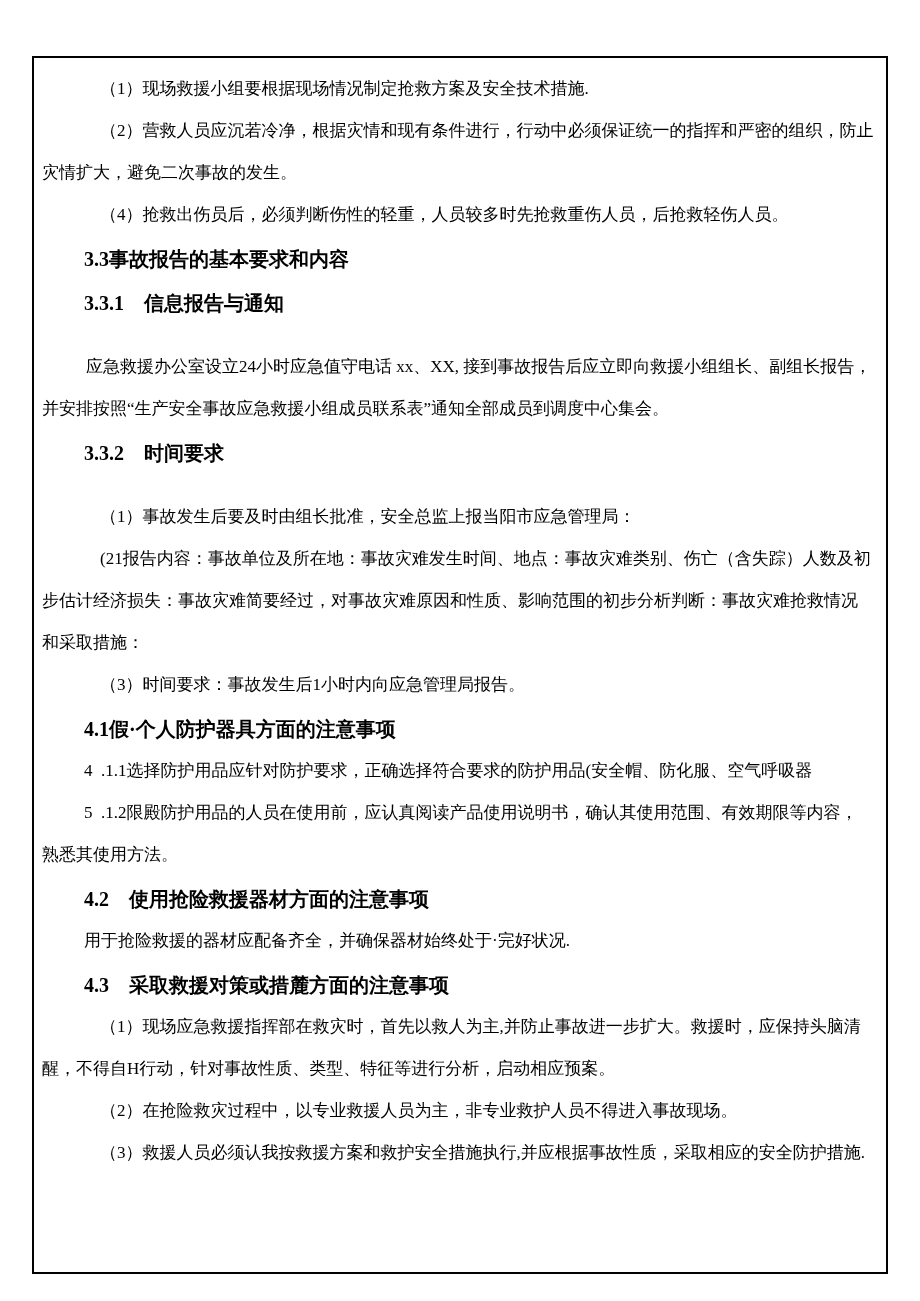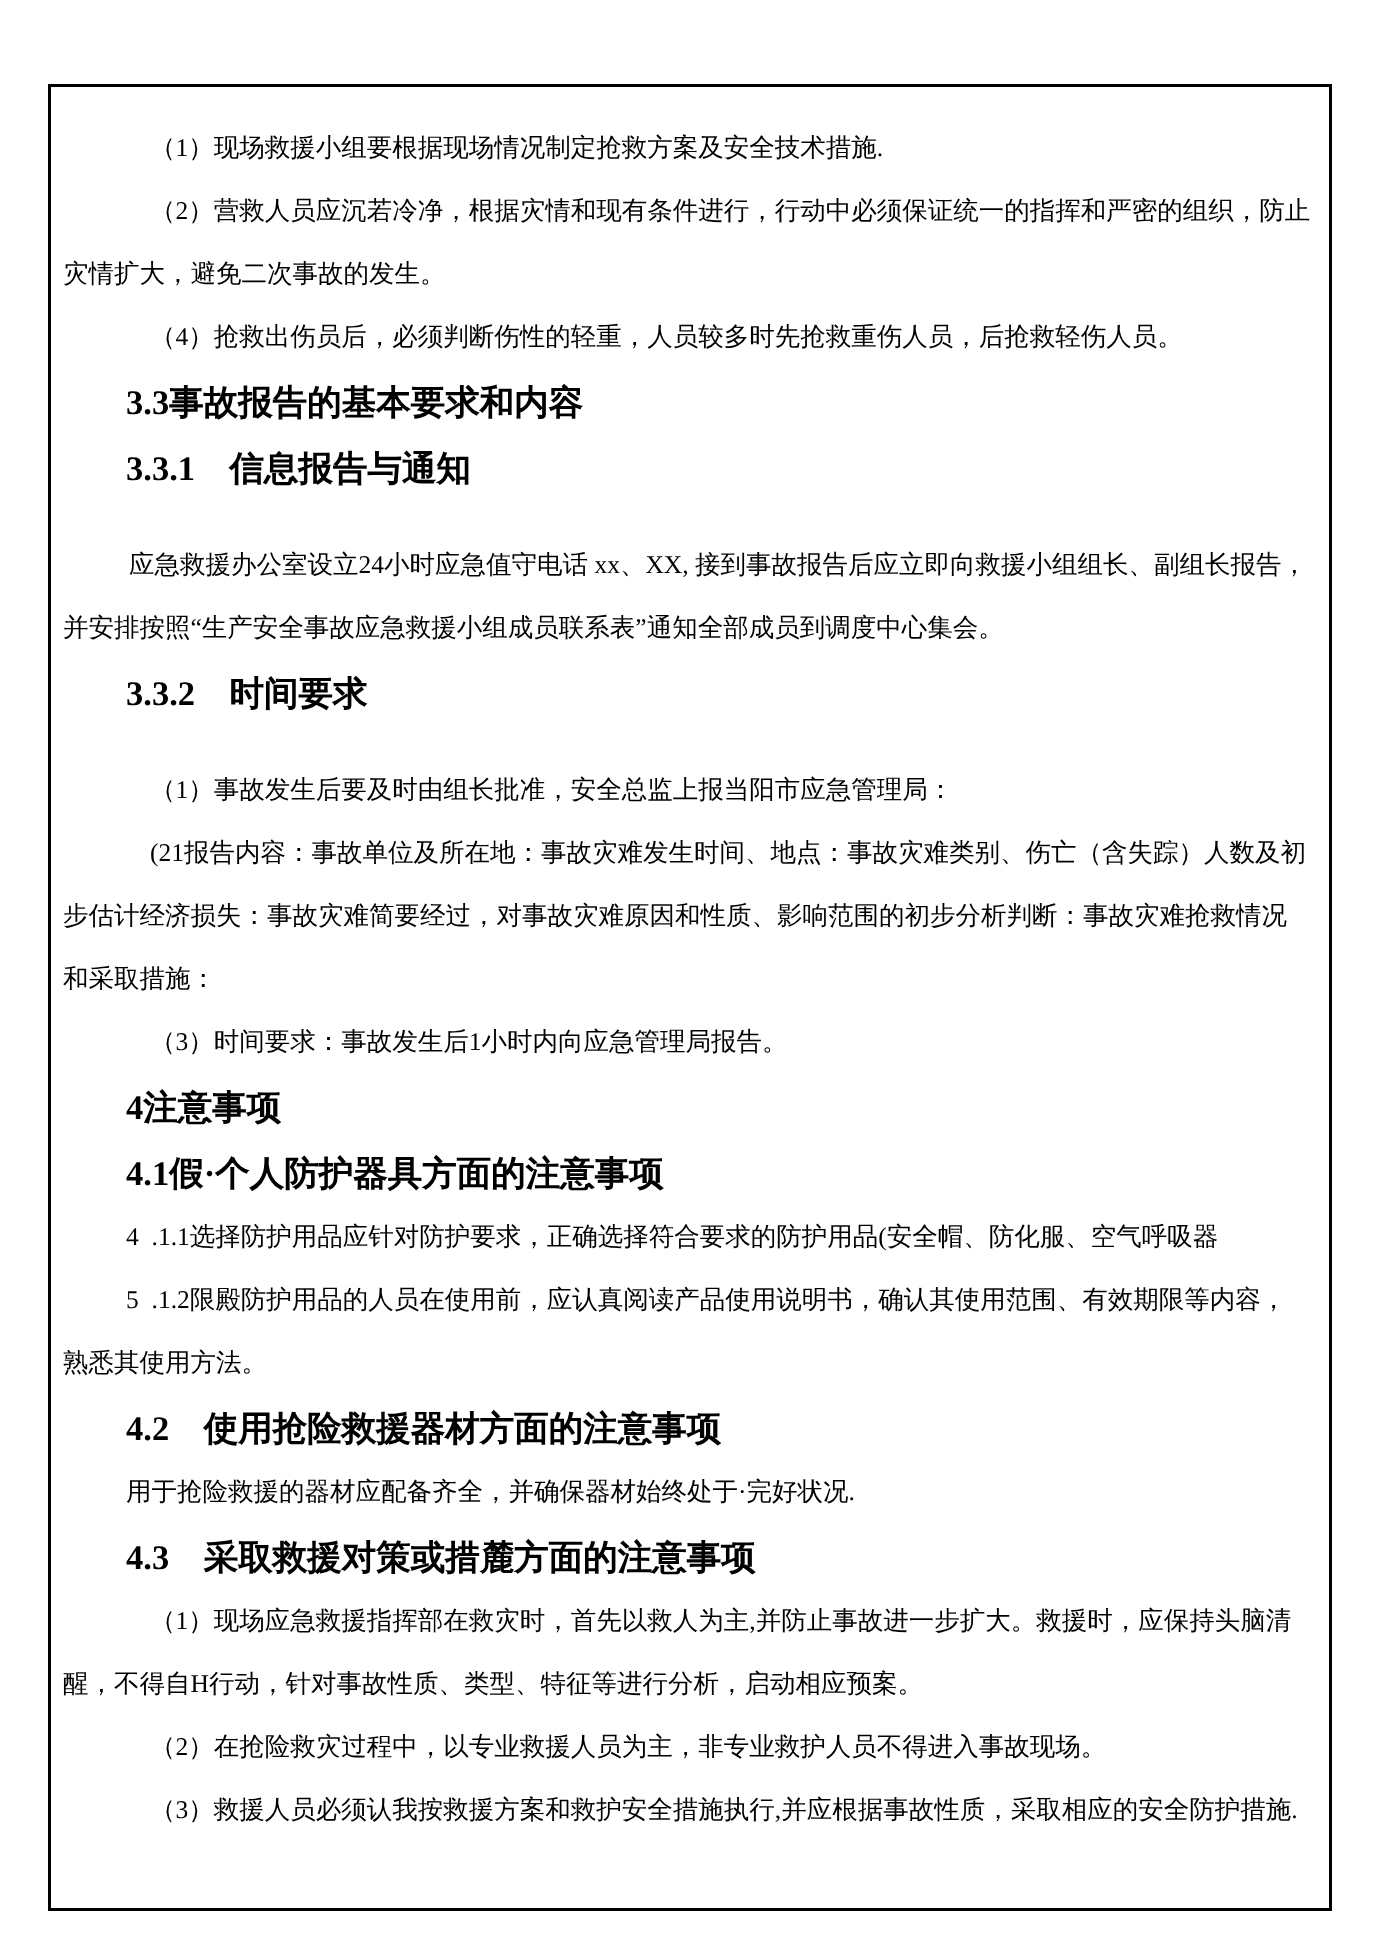"（1）现场救援小组要根据现场情况制定抢救方案及安全技术措施." .page { padding: 20px 12px 0 8px -> 10px 12px 0 8px }
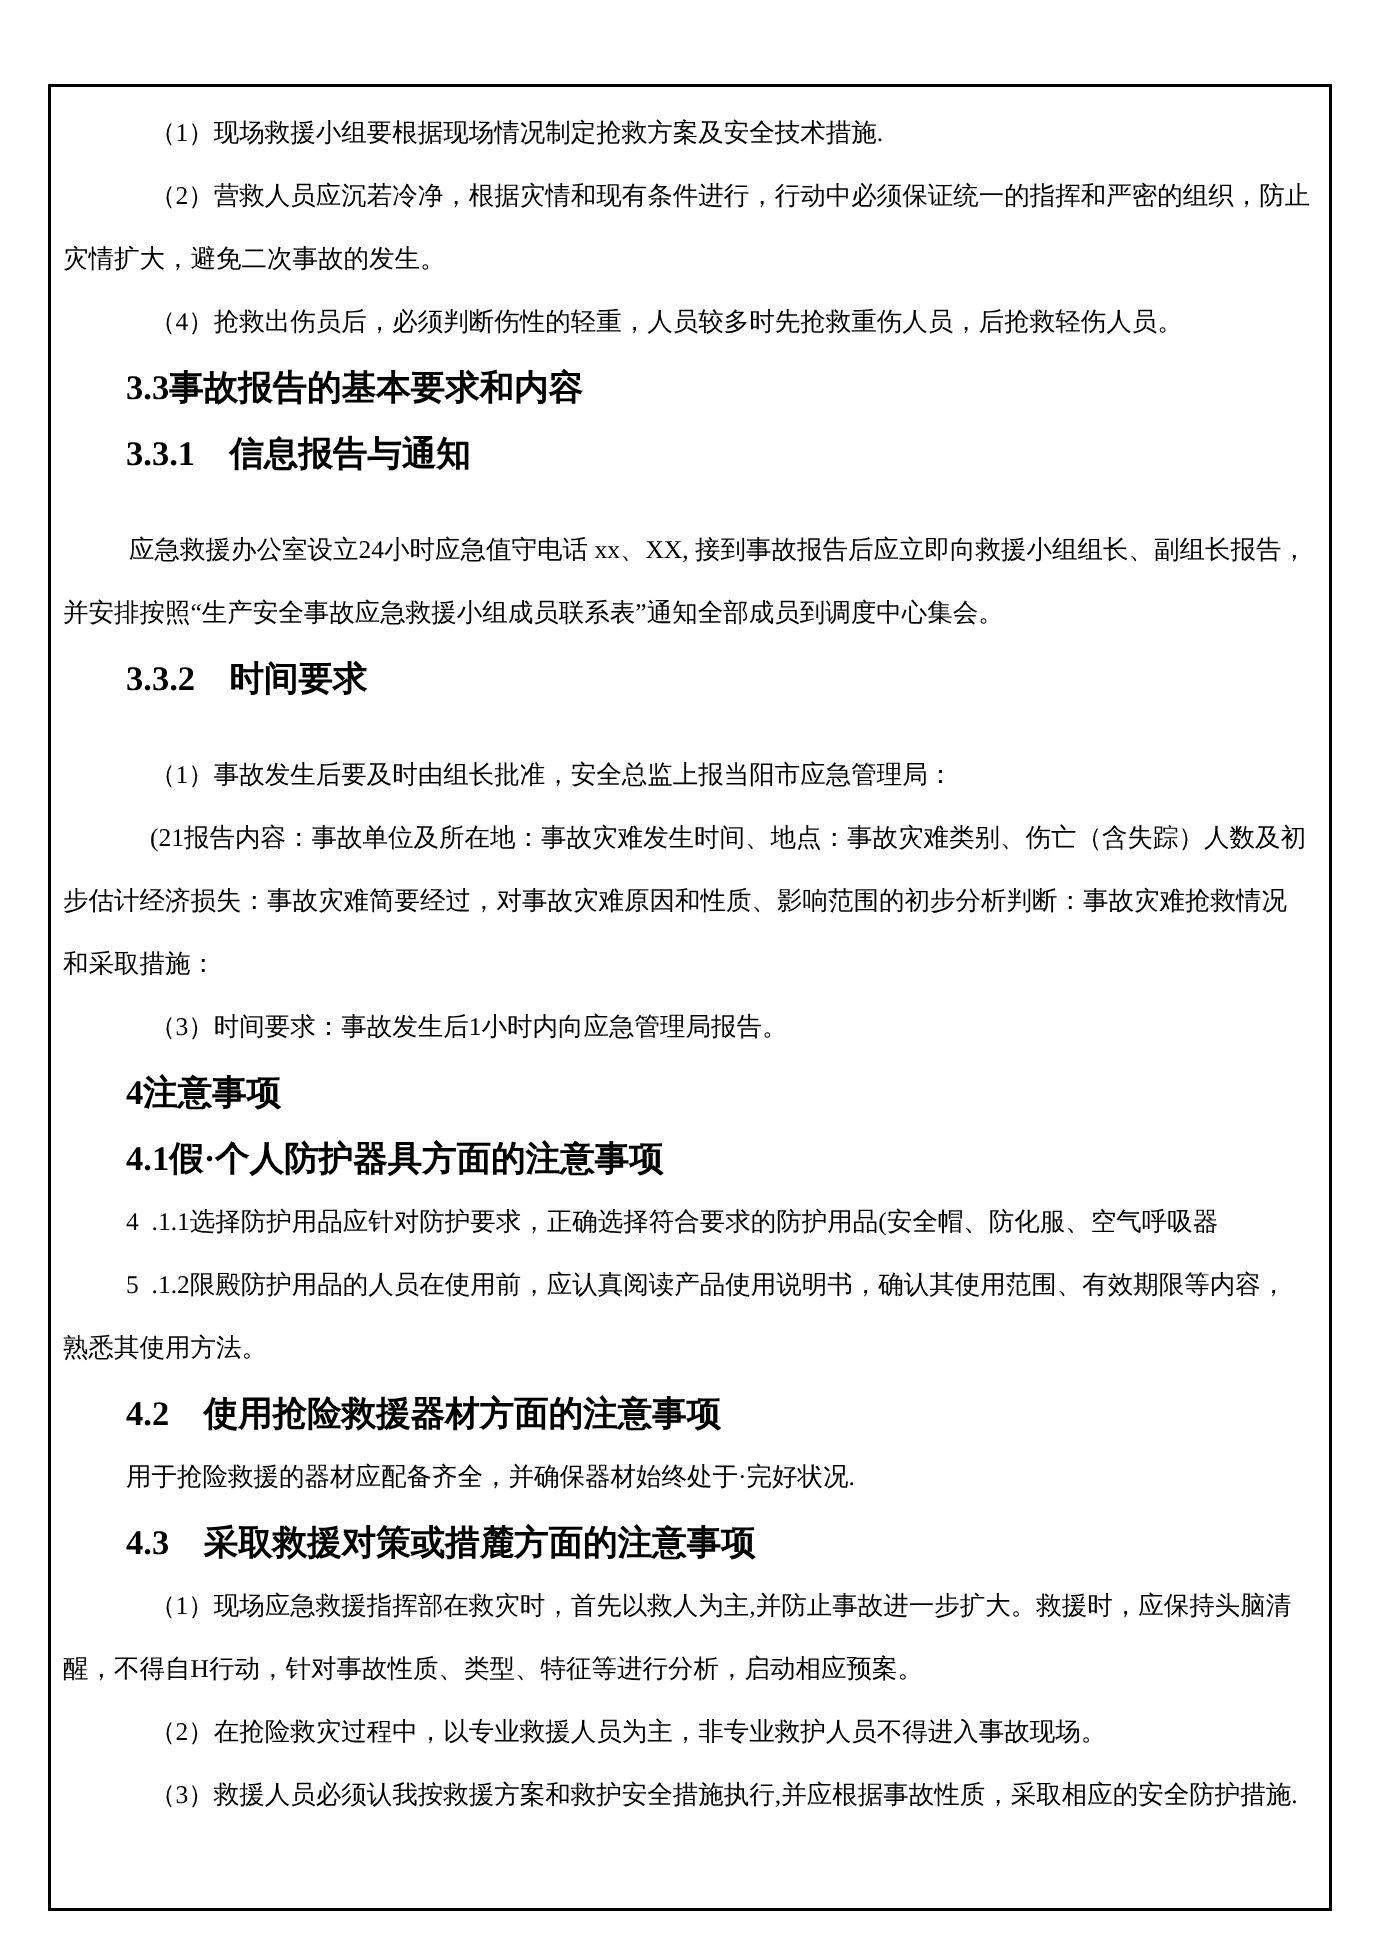"3.3事故报告的基本要求和内容" .heading { font-size: 23px -> 20px }
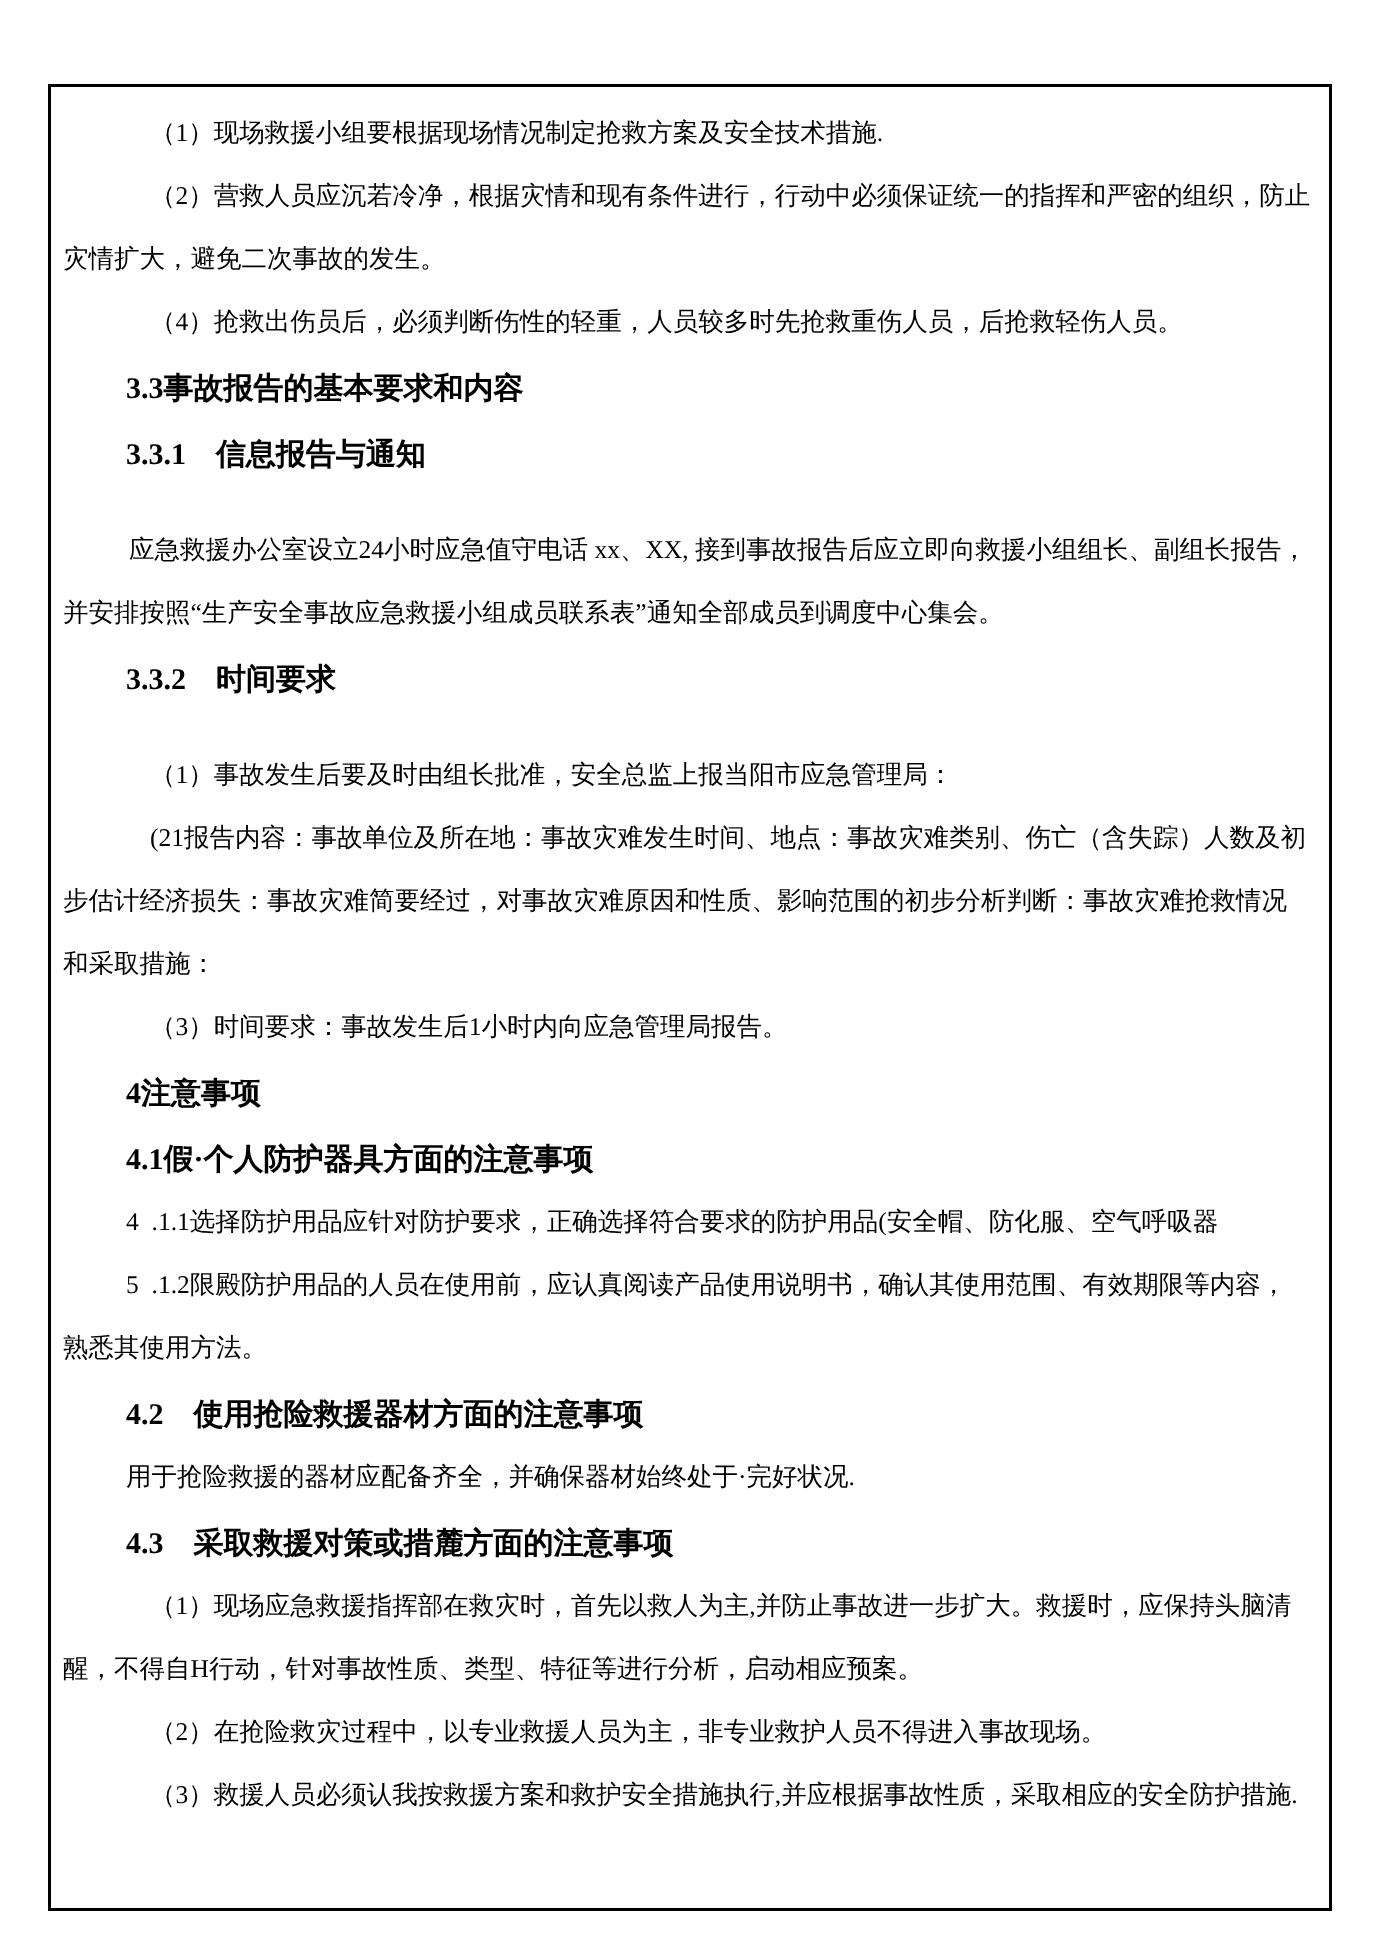"4注意事项" h2.heading { html: <h2>4注意事项</h2> -> none }
